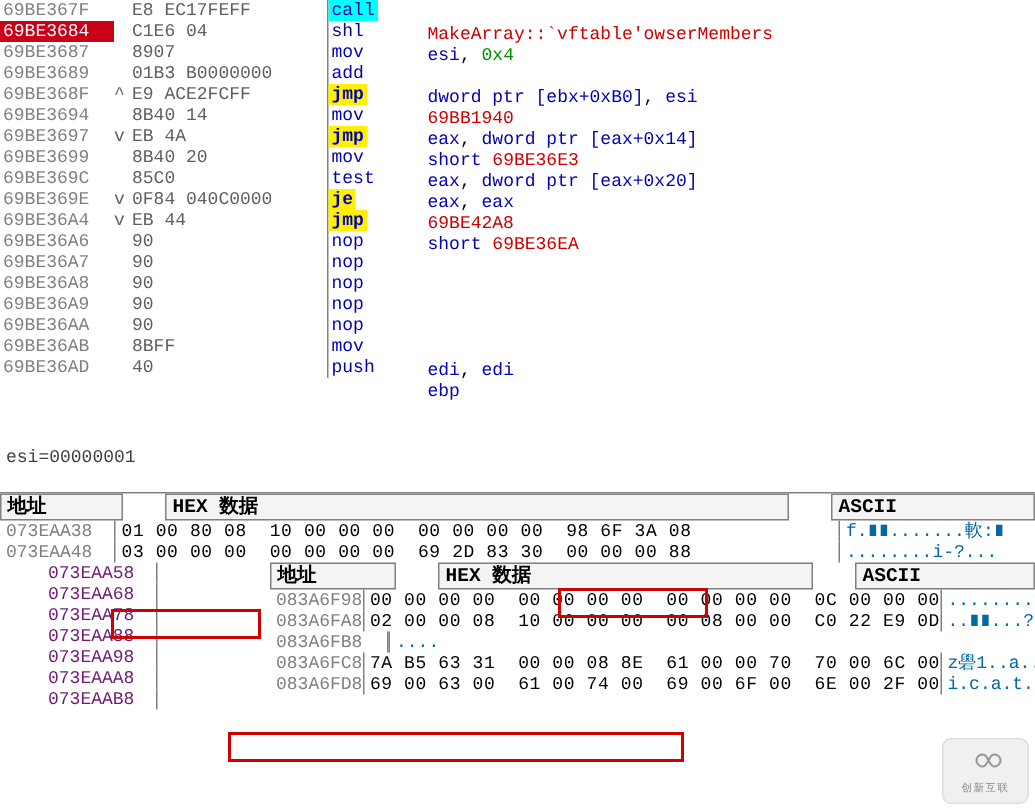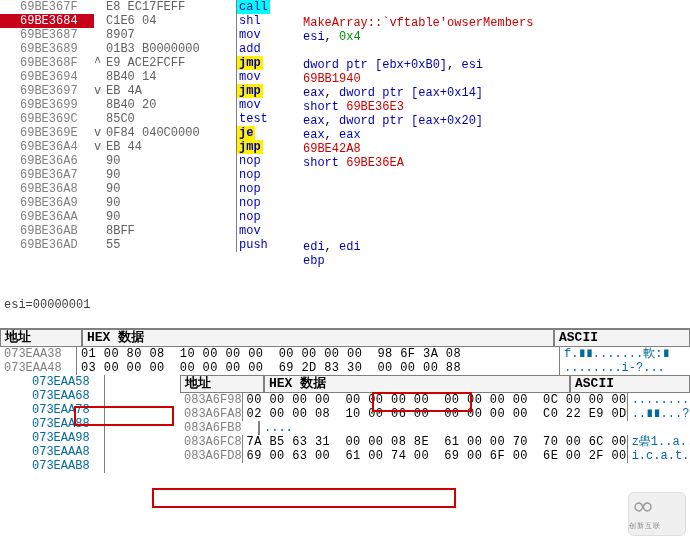"69BE367F" .col-addr { padding-left: 20px -> 2px }
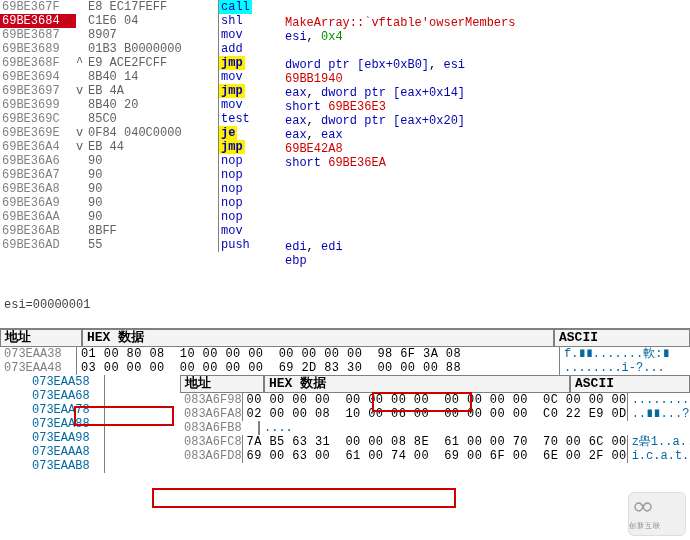"55" span.col-bytes { text: 55 -> 40 }
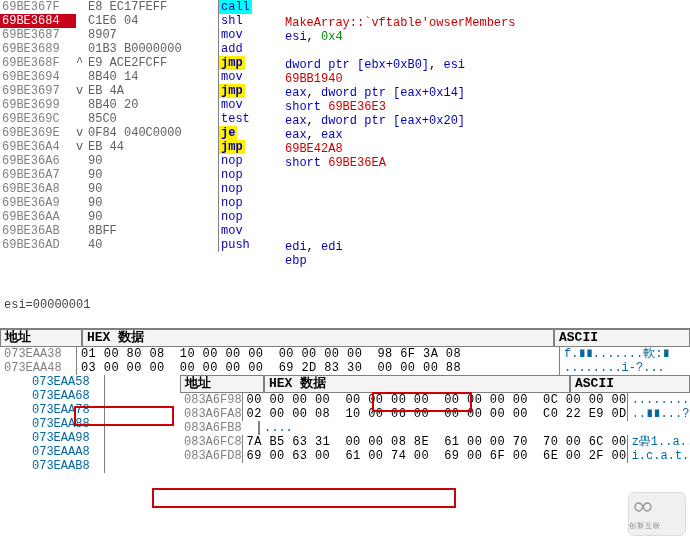"地址" .pane { gap: none -> 28px }
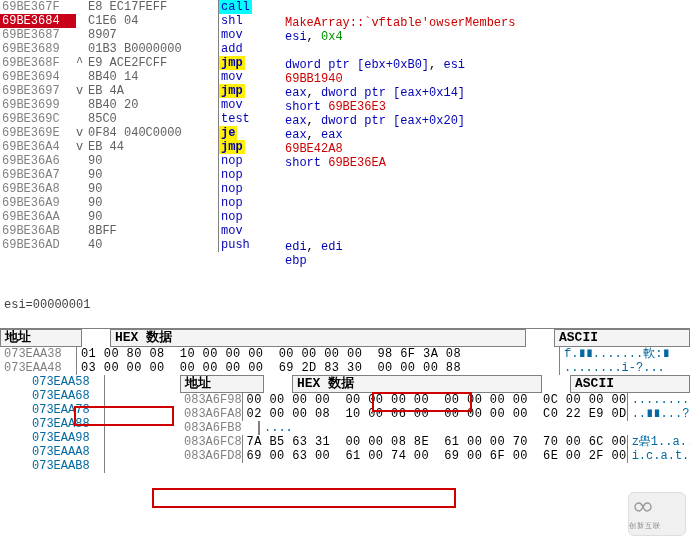"073EAA58" .grey-addr .hex-addr { color: #0369a1 -> #701a75 }
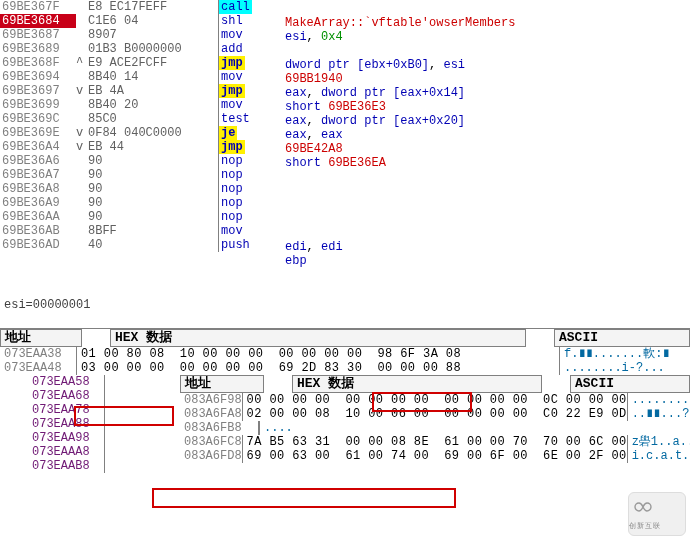"02 00 00 08 10" span.hex-bytes { text: 06 00  00 00 -> 00 00  00 08 }
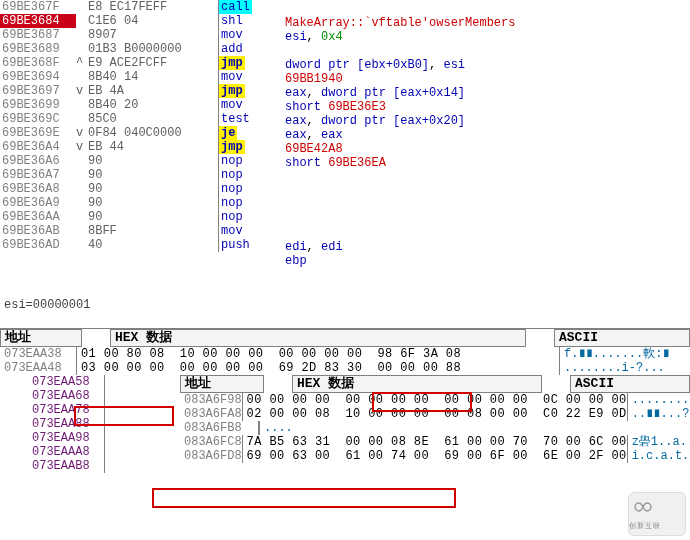"创新互联" .logo { align-items: none -> center }
